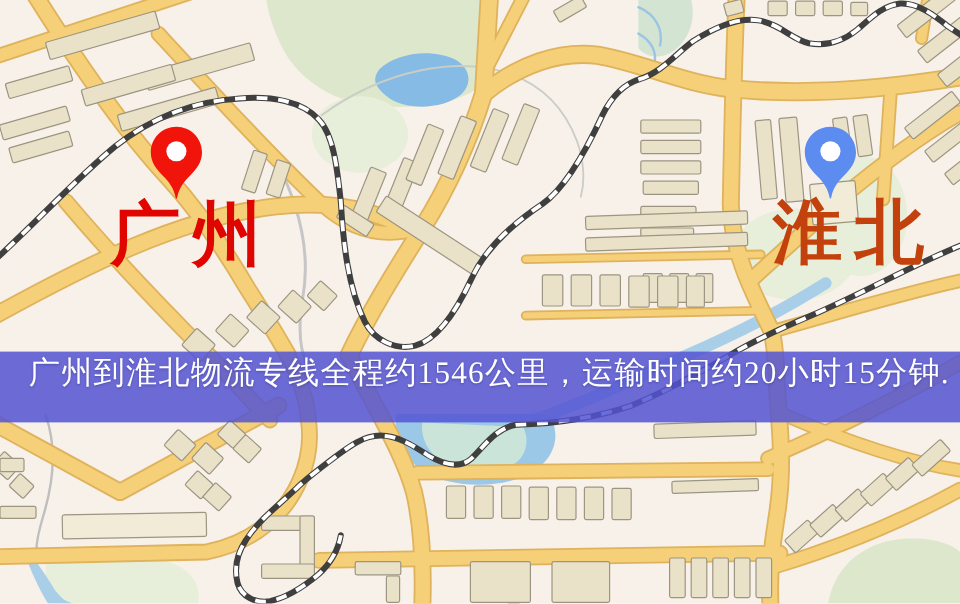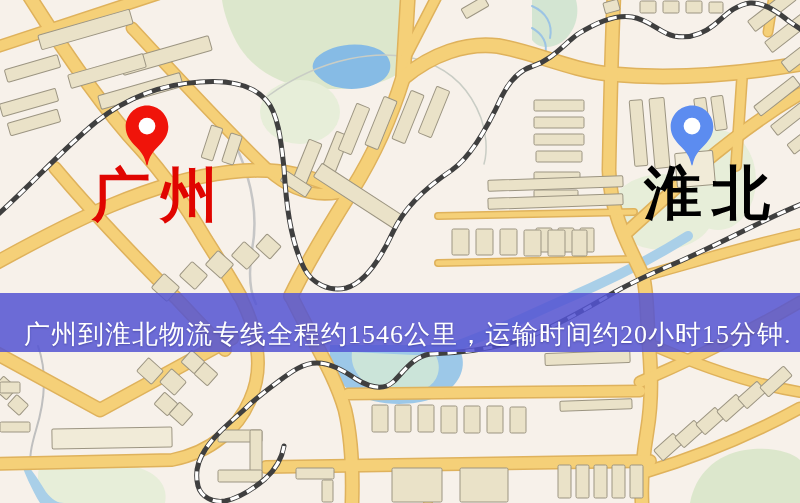"淮北" div.marker-label { color: #000000 -> #c2410c }
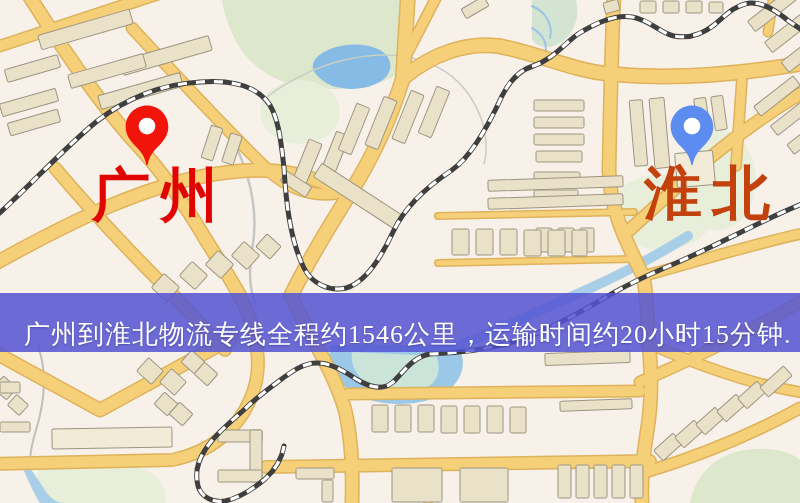"广州到淮北物流专线全程约1546公里，运输时间约20小时15分钟." #route-banner { align-items: flex-end -> flex-start }
